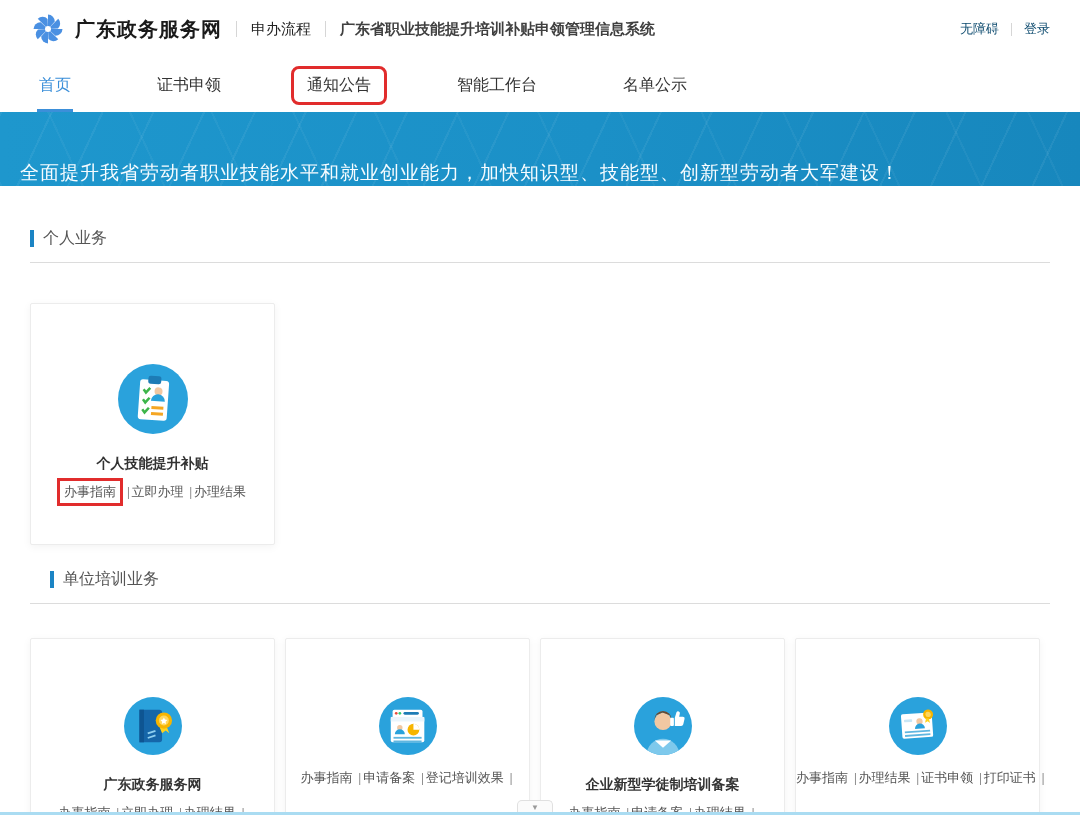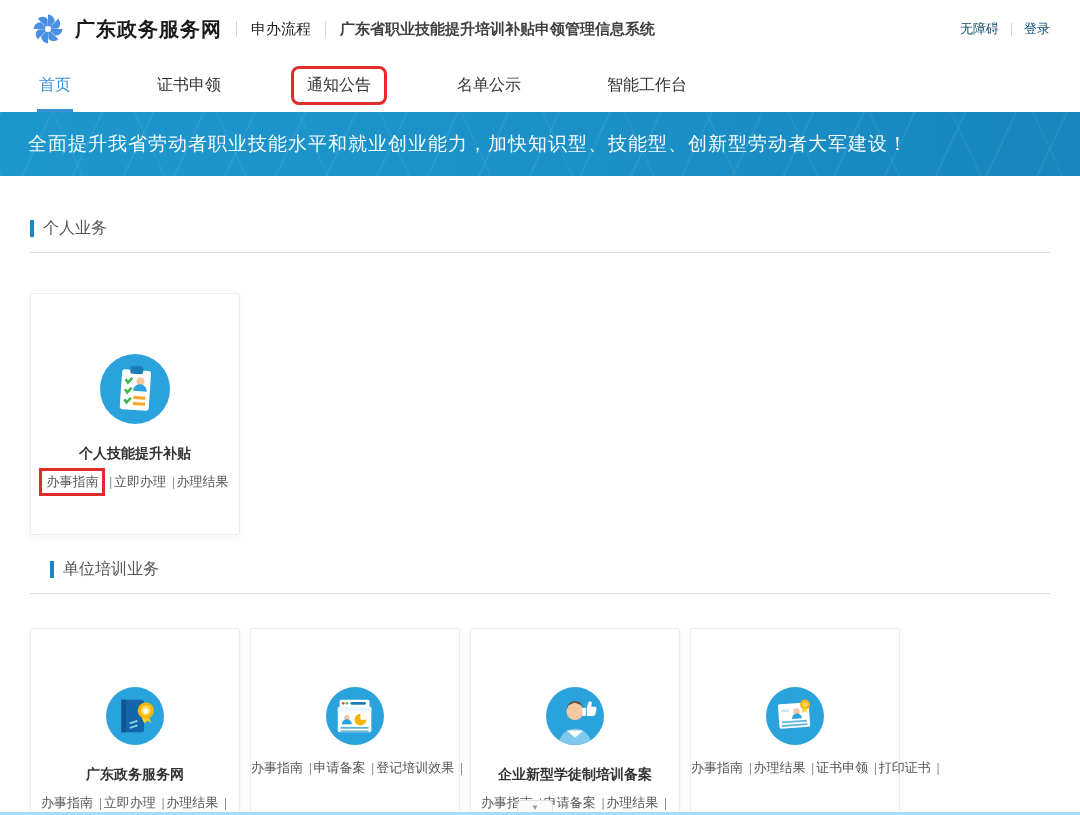"名单公示" span.tab { order: before "智能工作台" -> after "智能工作台" }
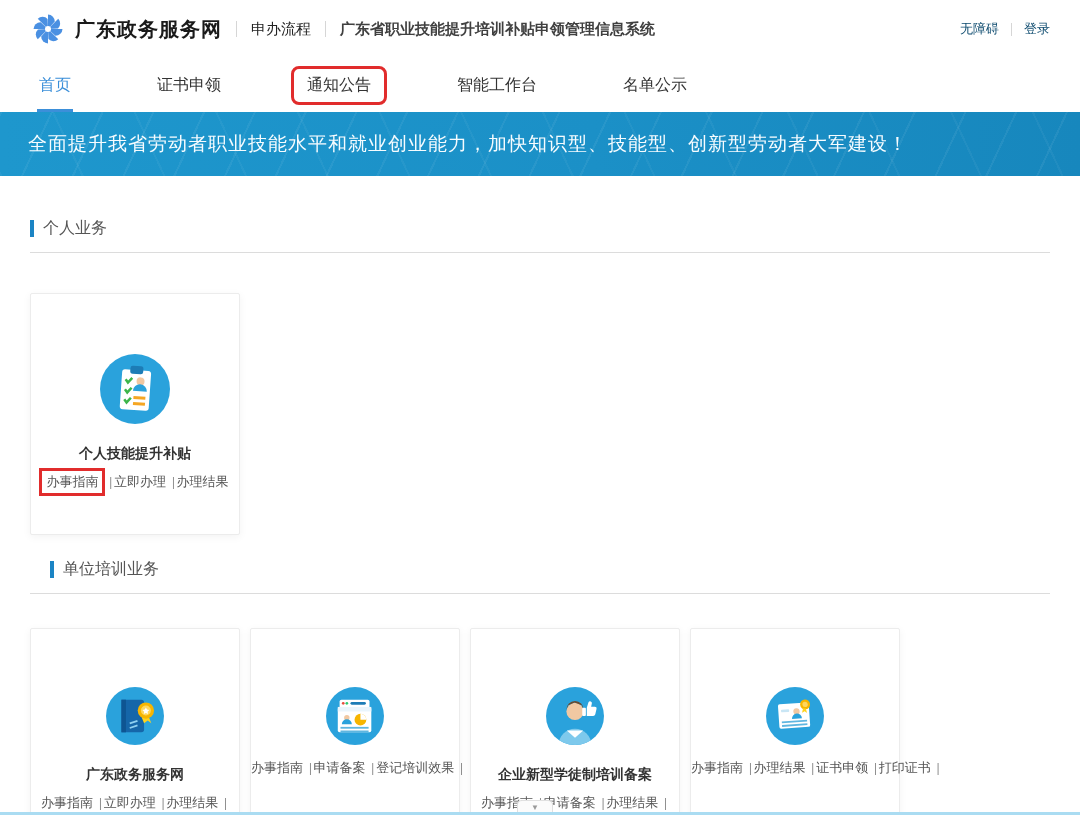"全面提升我省劳动者职业技能水平和就业创业能力，加快知识型、技能型、创新型劳动者大" .banner { align-items: center -> flex-end; height: 64px -> 74px; padding-left: 28px -> 20px }
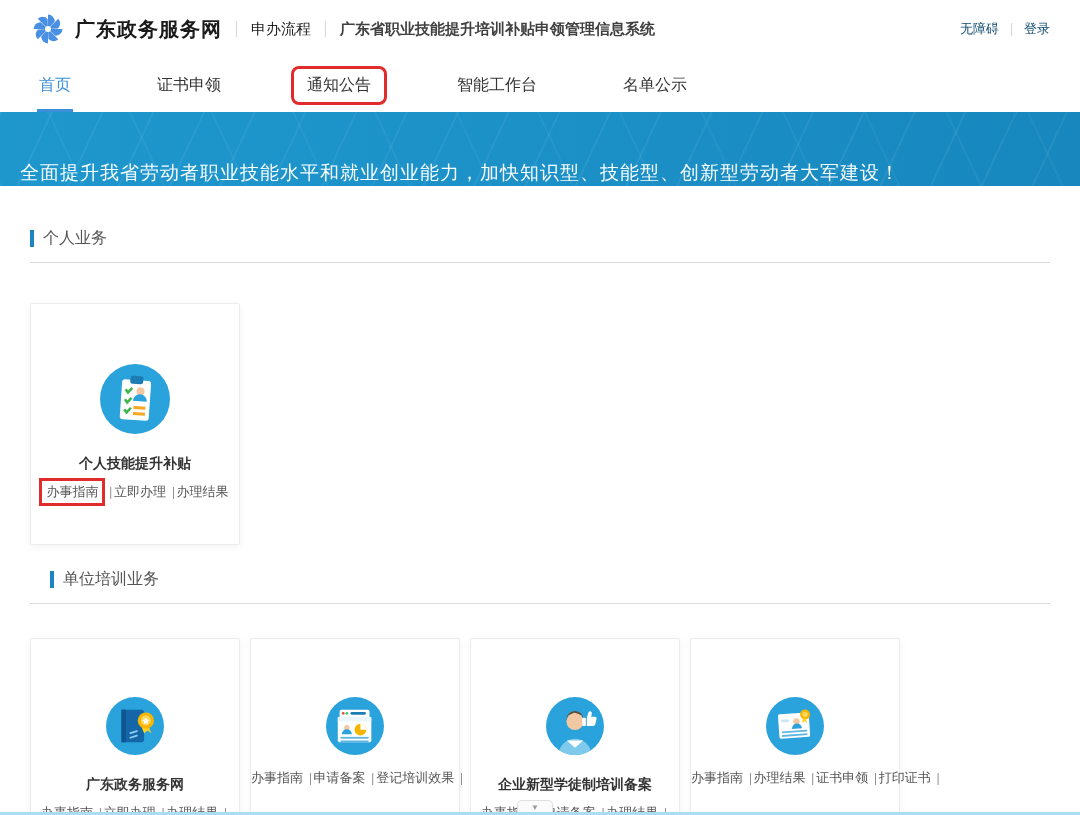"个人技能提升补贴" .card { width: 210px -> 245px }
